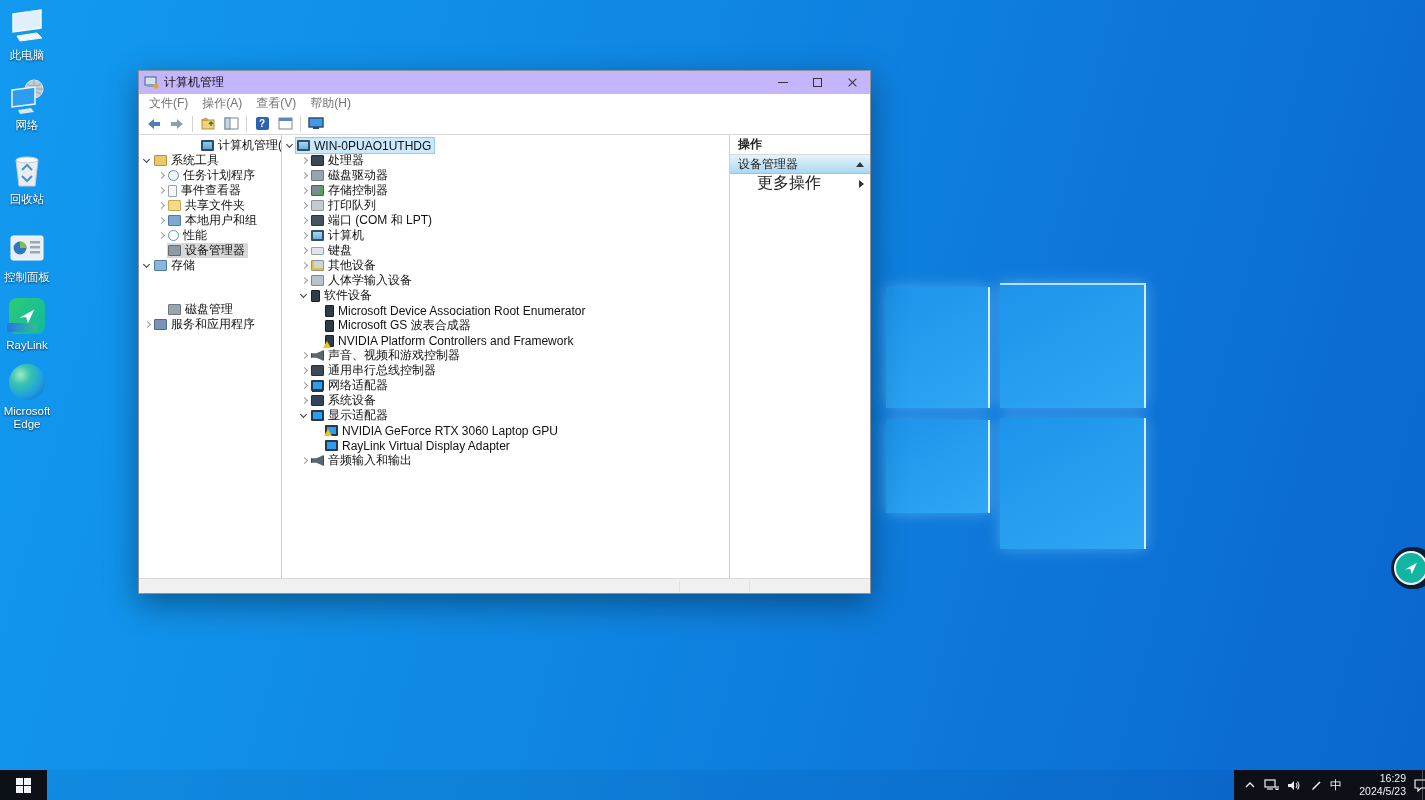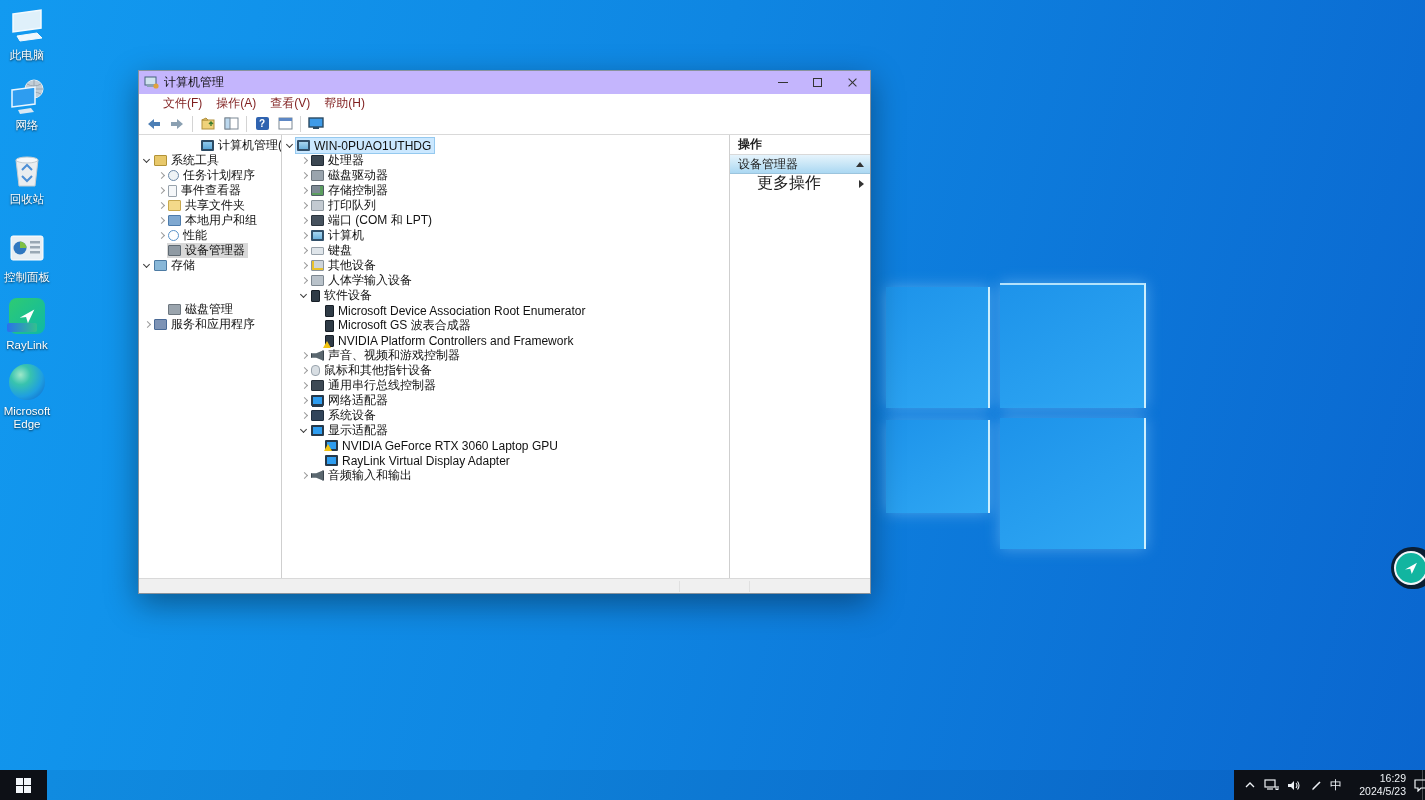"文件(F)" .menubar { color: #7f1d1d -> #737373; padding-left: 17px -> 3px }
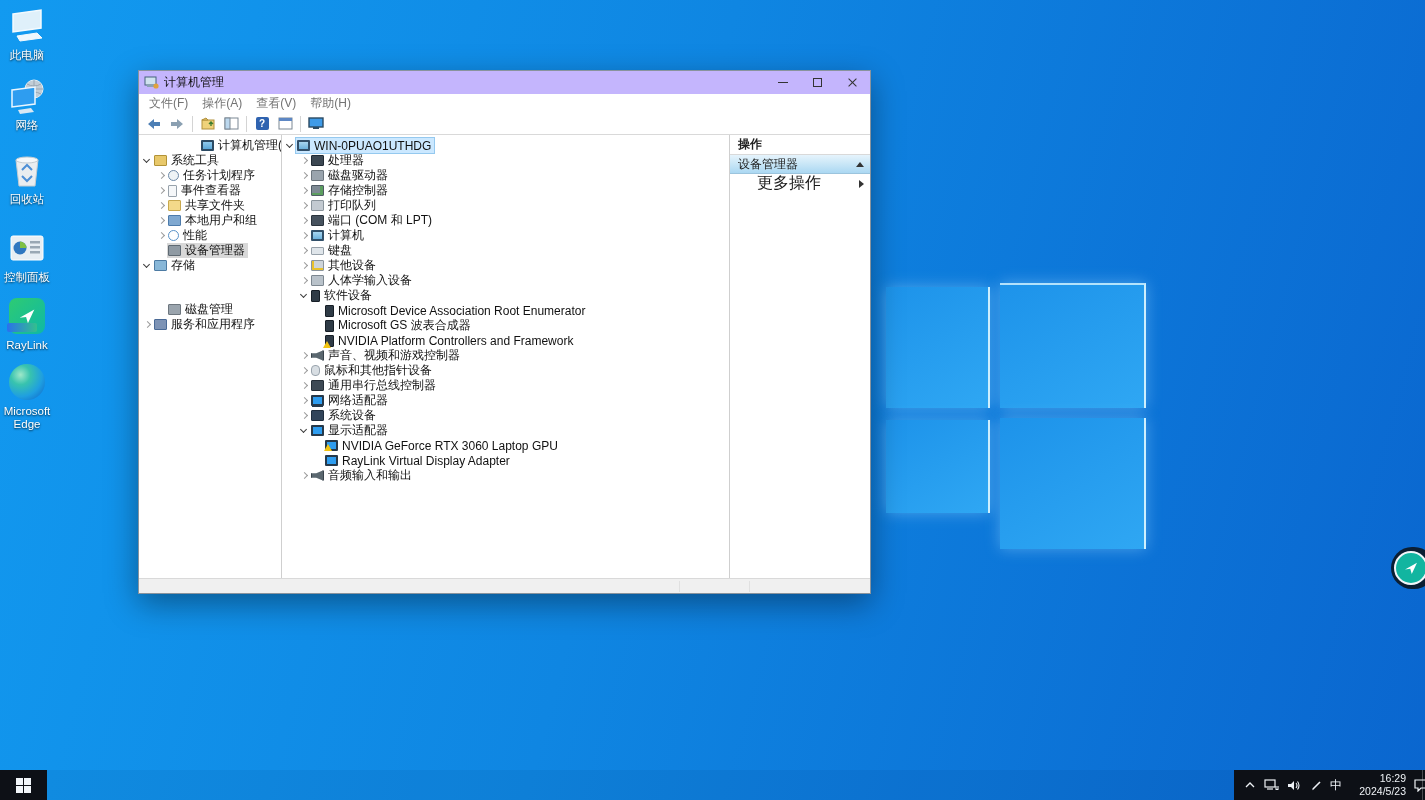"鼠标和其他指针设备" div.trow { html: <div> <span></span> <span> <span></span> <span>鼠标和其他指针设备</span> </span> </div> -> none }
